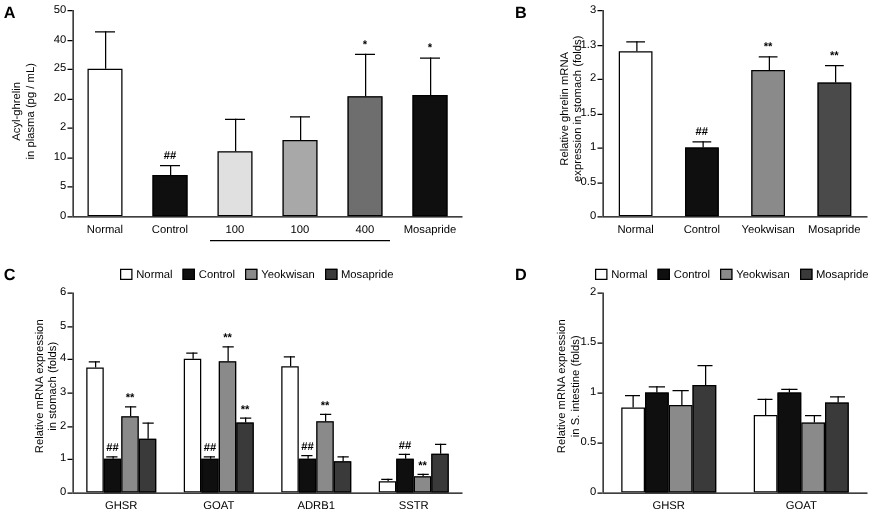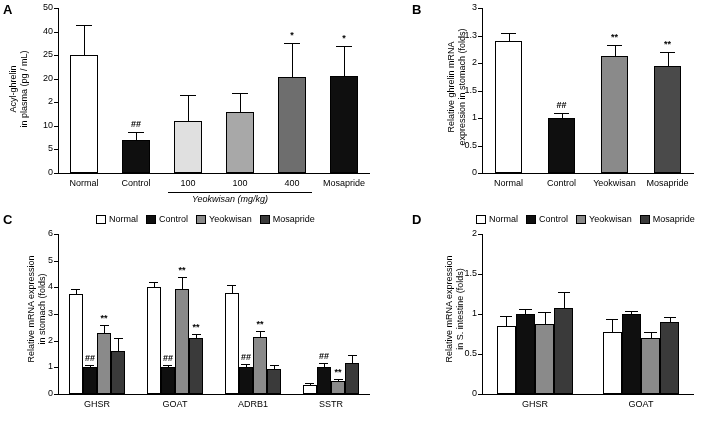"Yeokwisan (mg/kg)" div.xaxis-caption { html: <div> <span>Yeokwisan (mg/kg)</span> </div> -> none }
